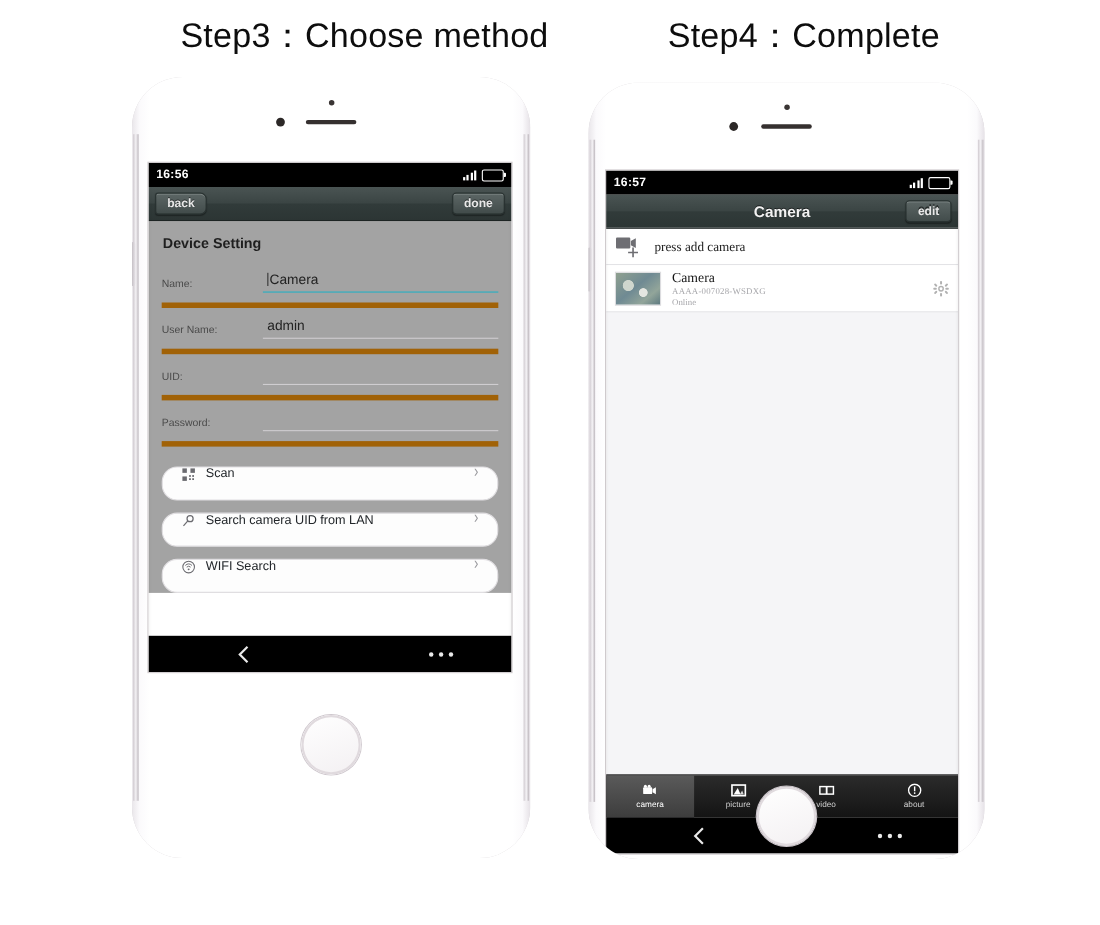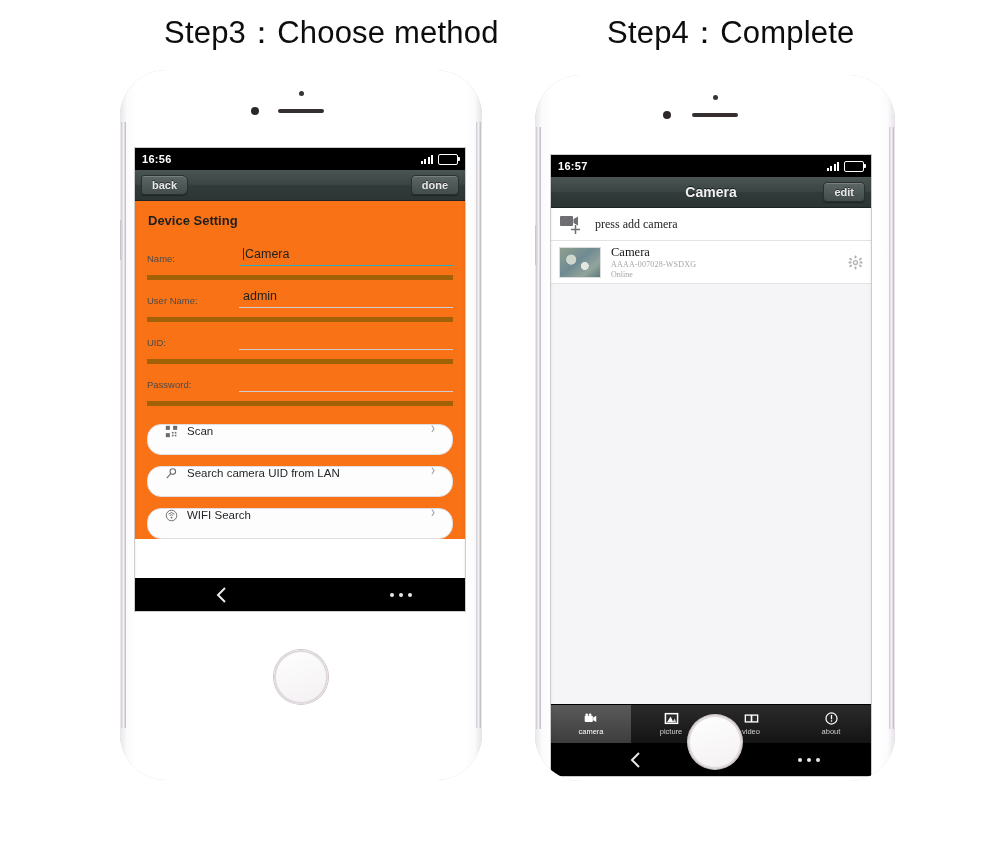"Device Setting" .form-wrap { background: #f97316 -> #a3a3a3 }
